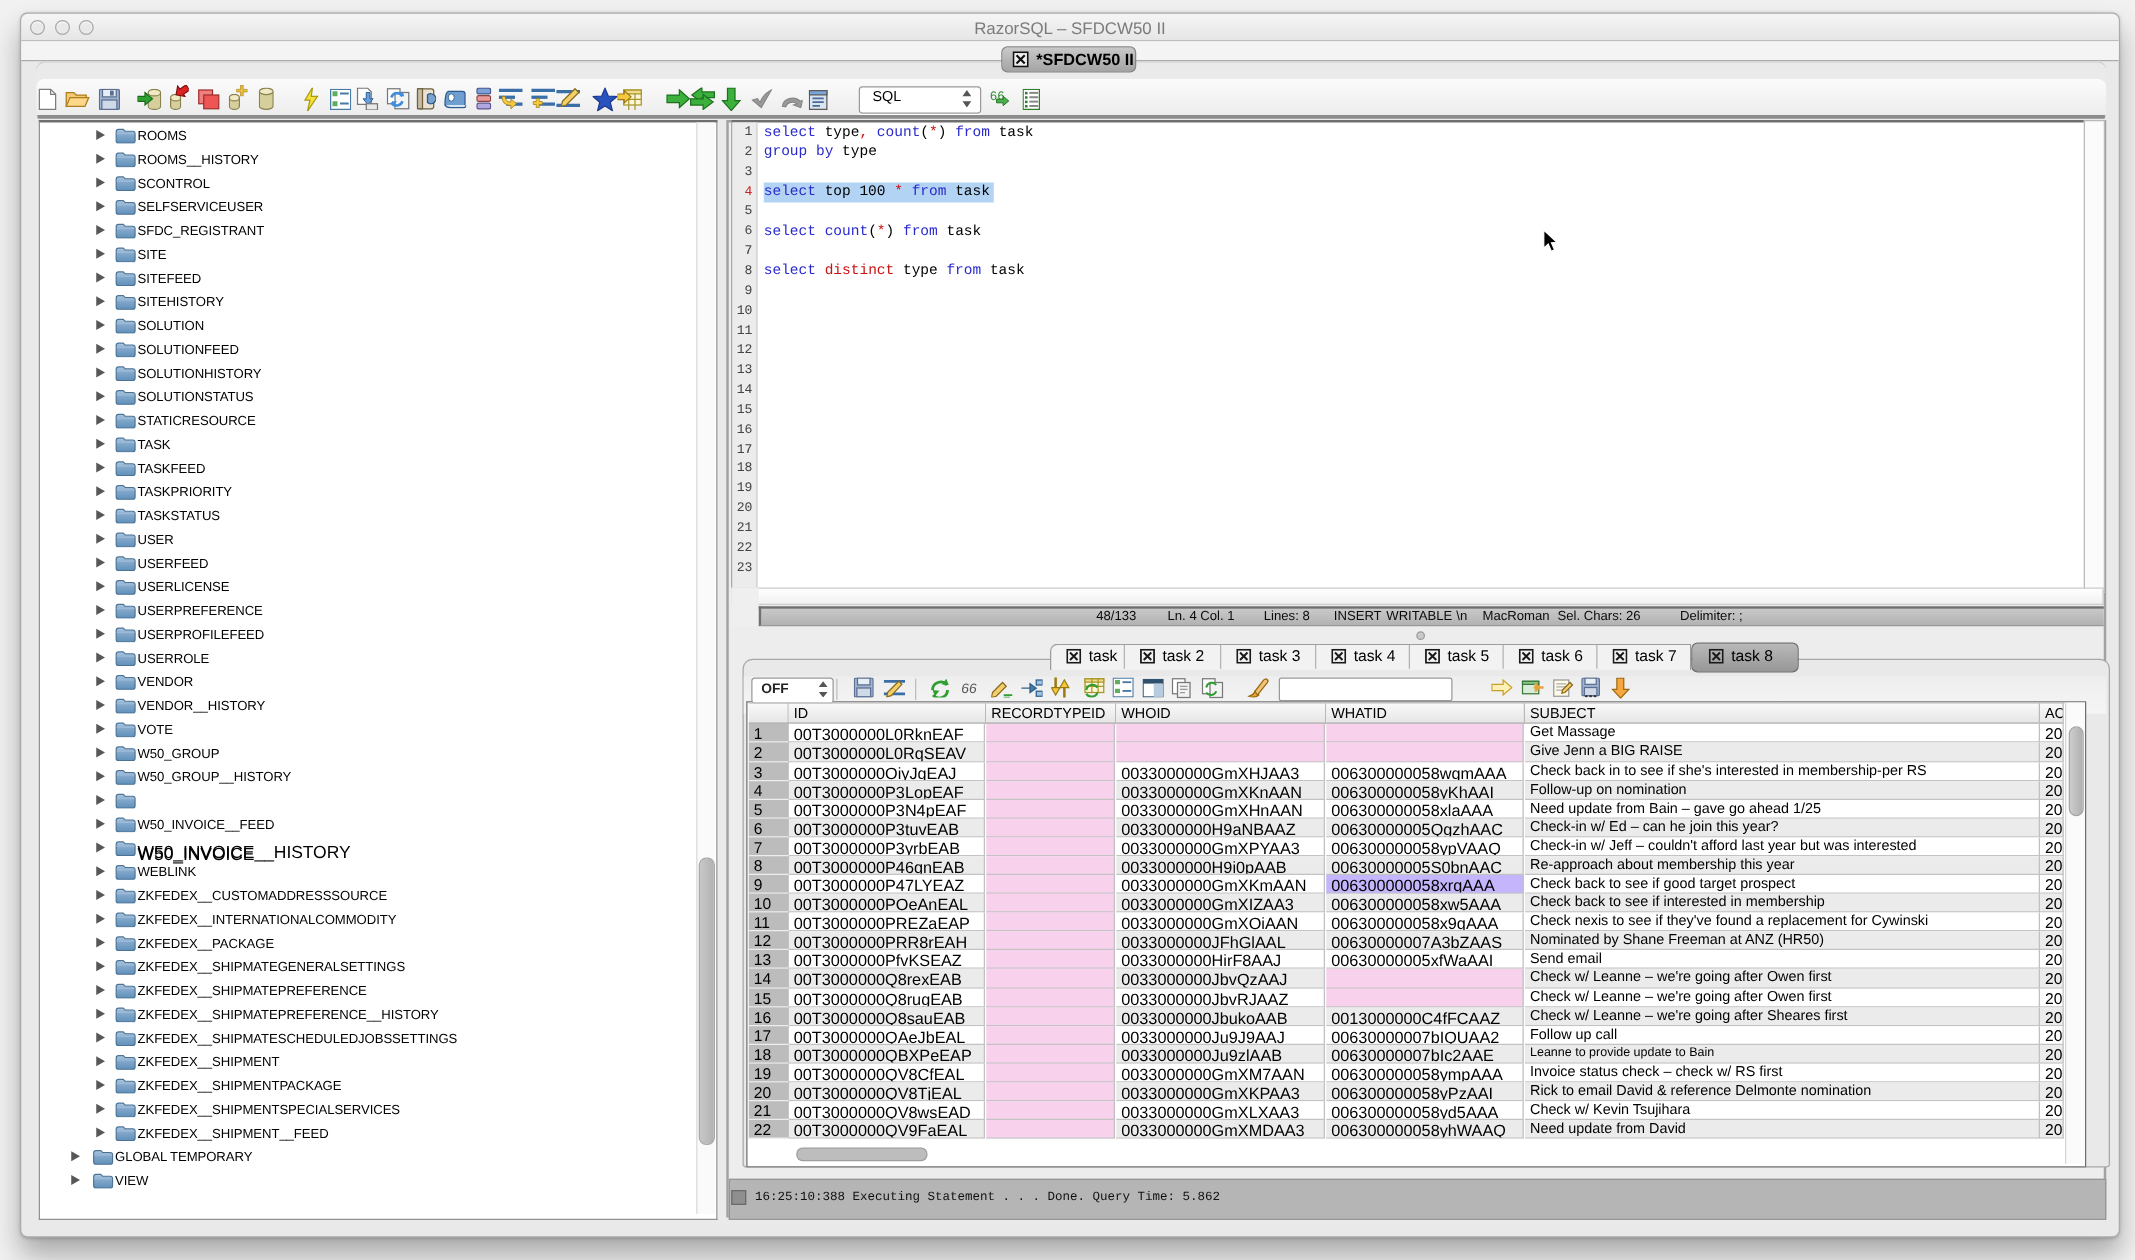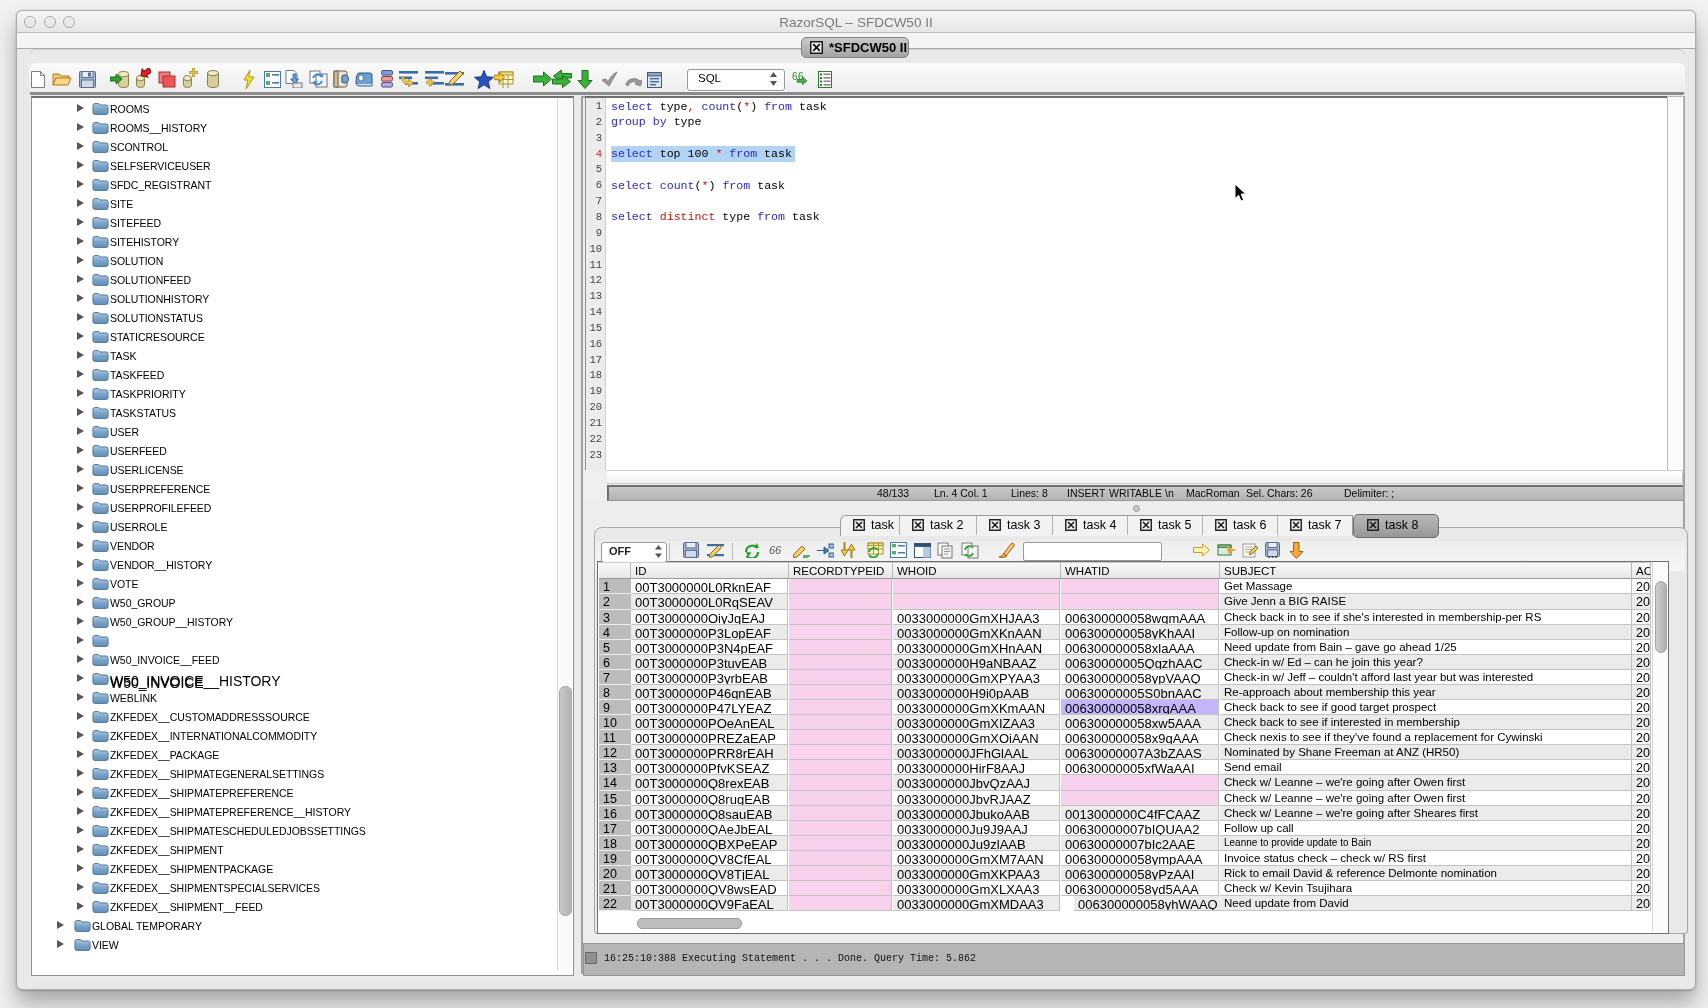"006300000058yhWAAQ" div.a { margin-left: 13px -> none }
